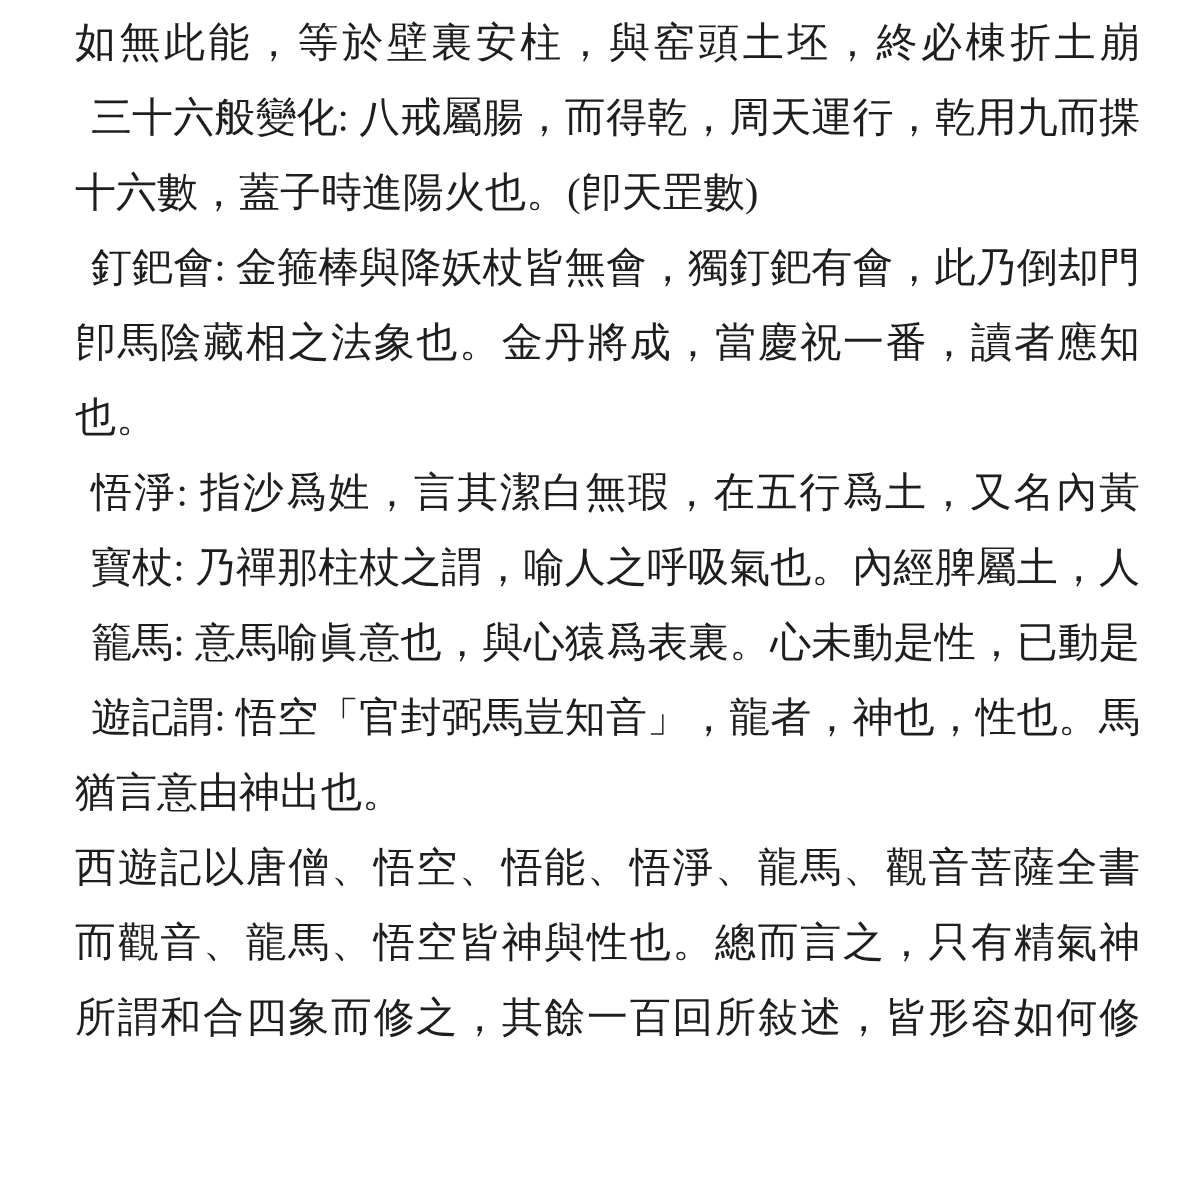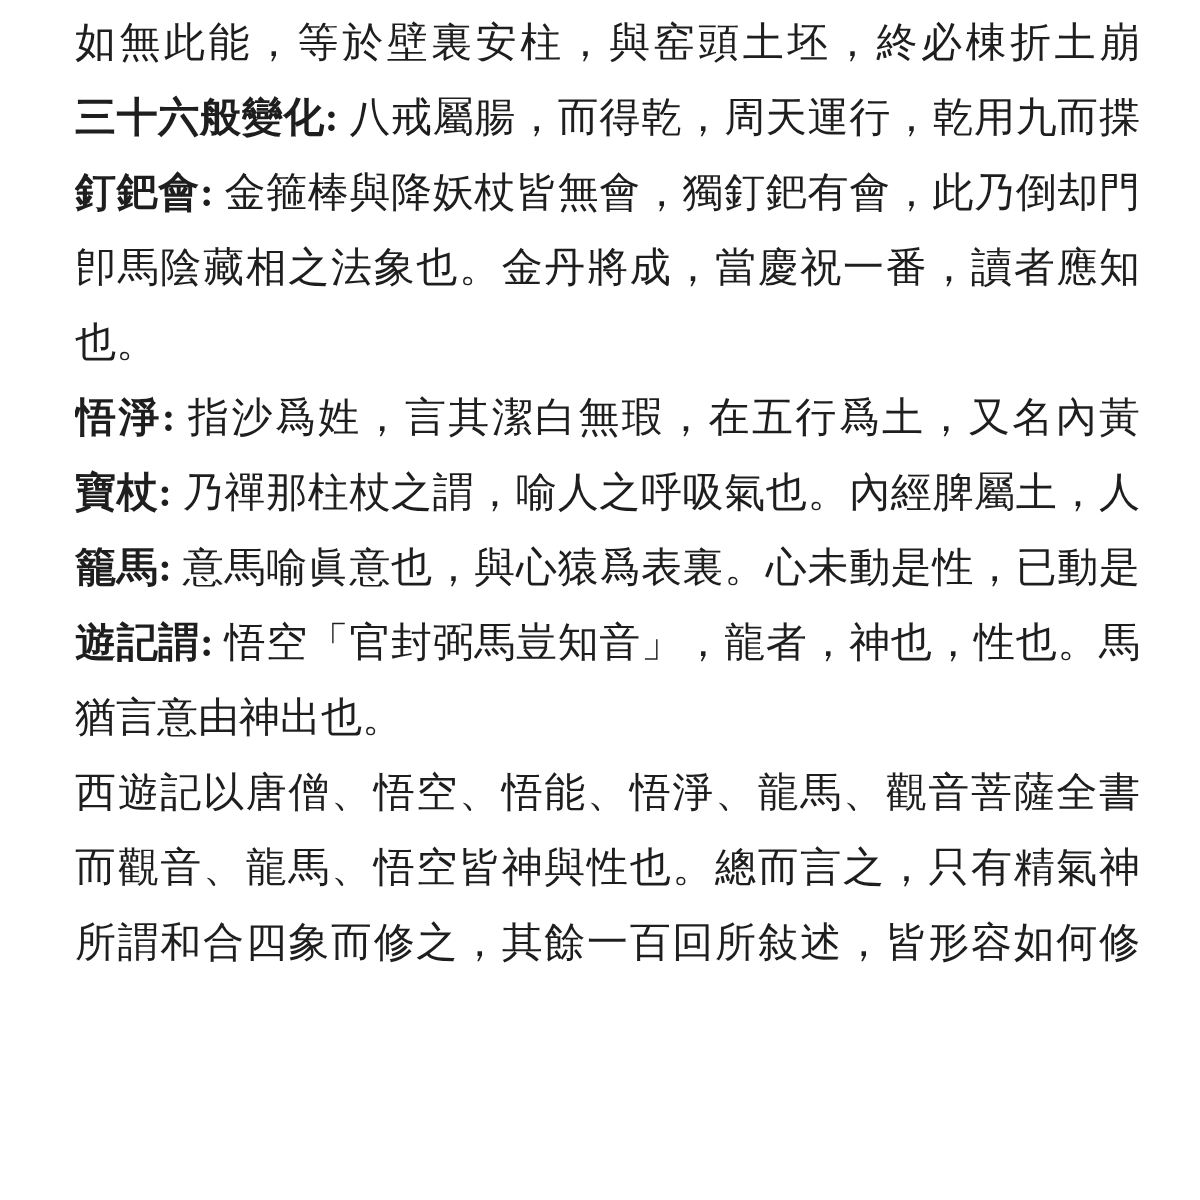"三十六般變化:" .seg.bold { font-weight: 700 -> 400; margin-left: none -> 16px }
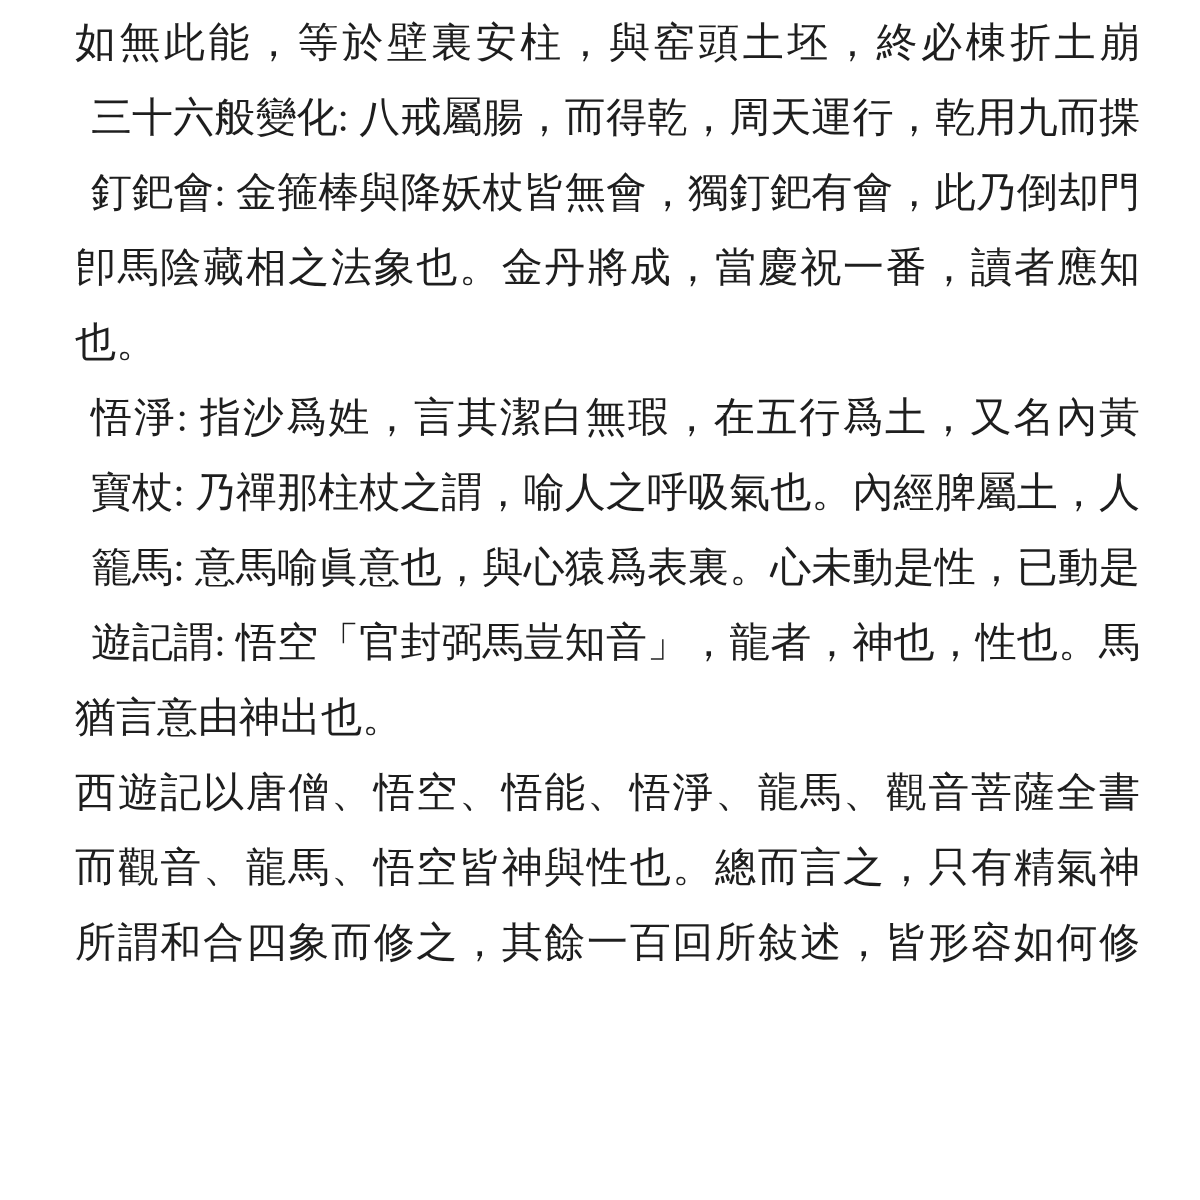"十六數，蓋子時進陽火也。(卽天罡數)" div.line { html: none -> <div><span>十六數，蓋子時進陽火也。(卽天罡數)</span></div> }
